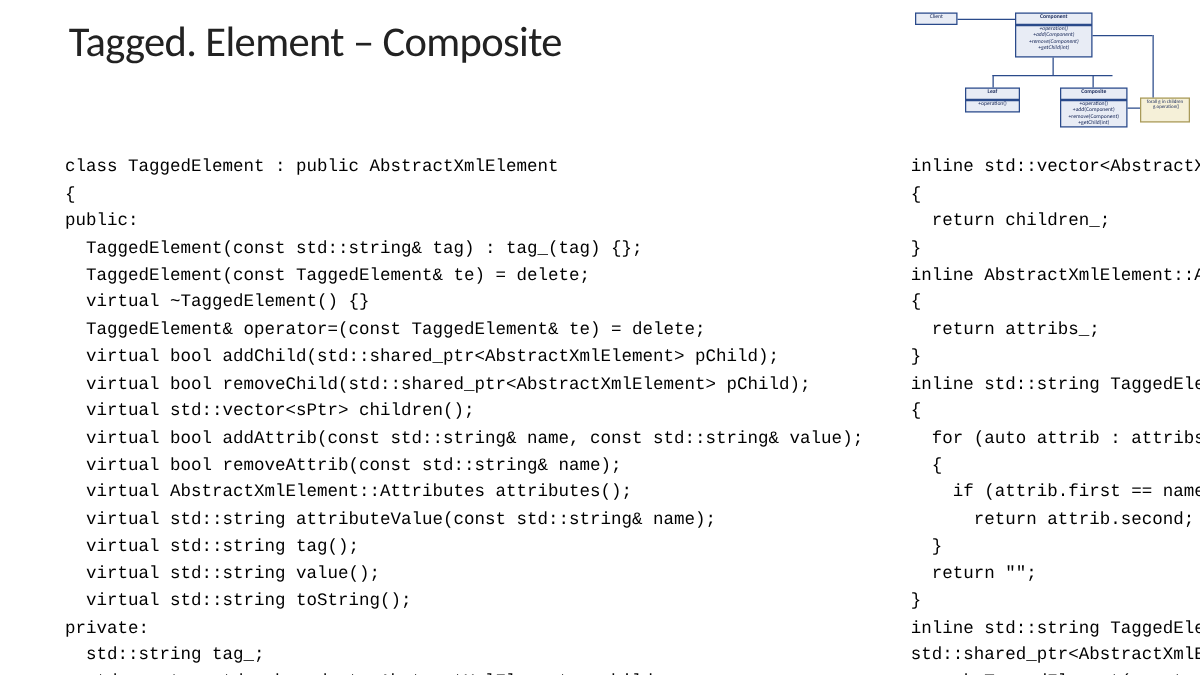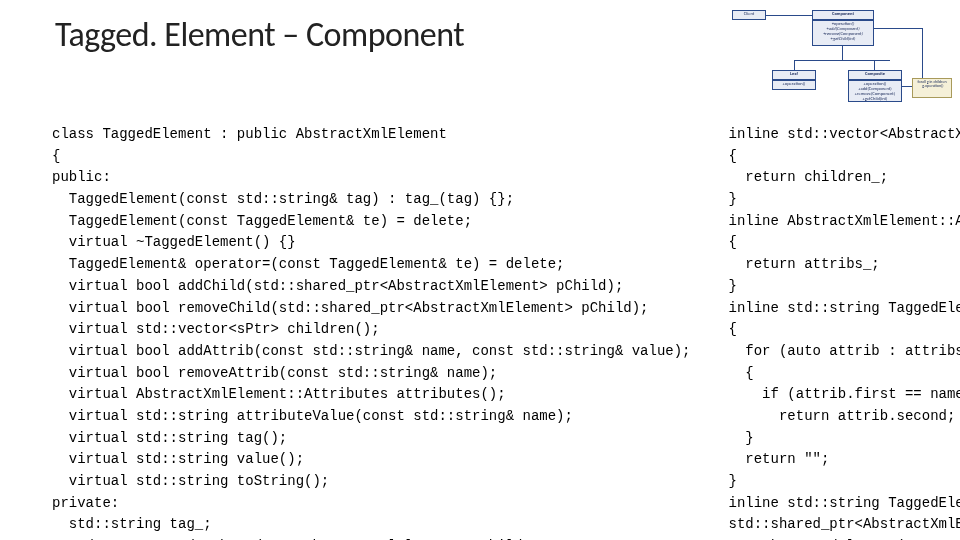"Tagged. Element – Component" div.title { text: Component -> Composite }
